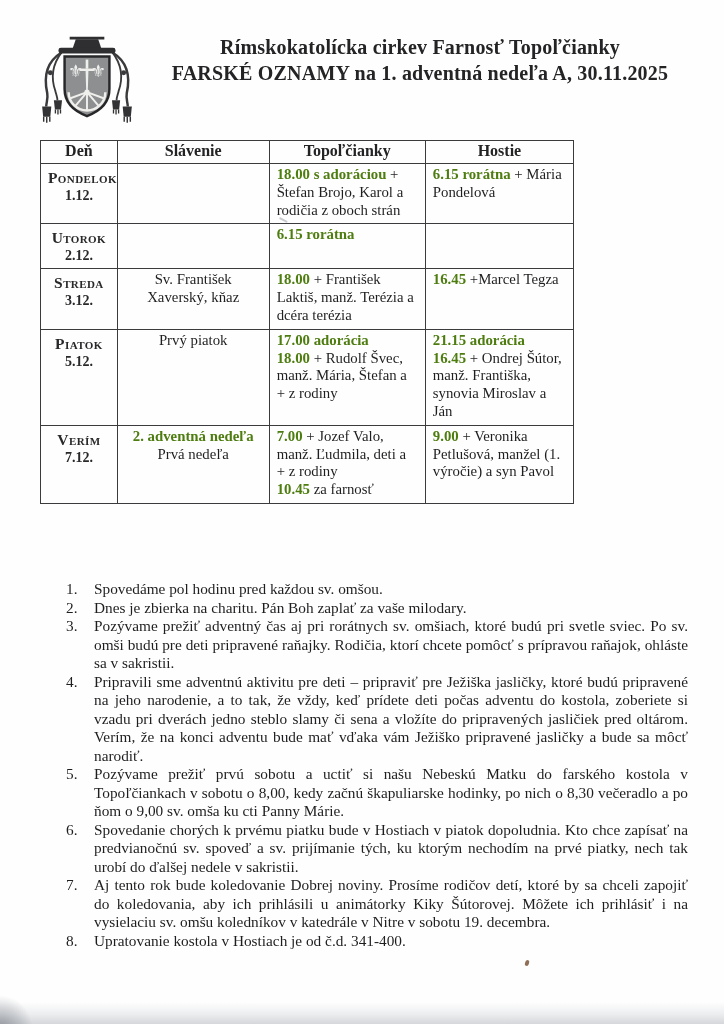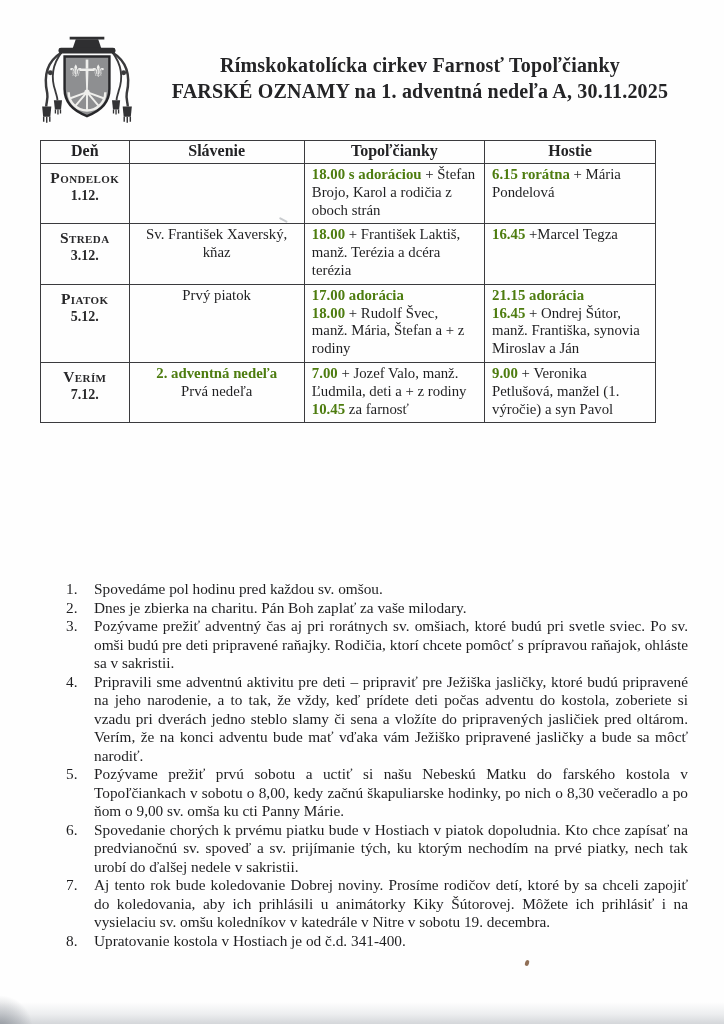"Rímskokatolícka cirkev Farnosť" .titles { top: 52px -> 34px }
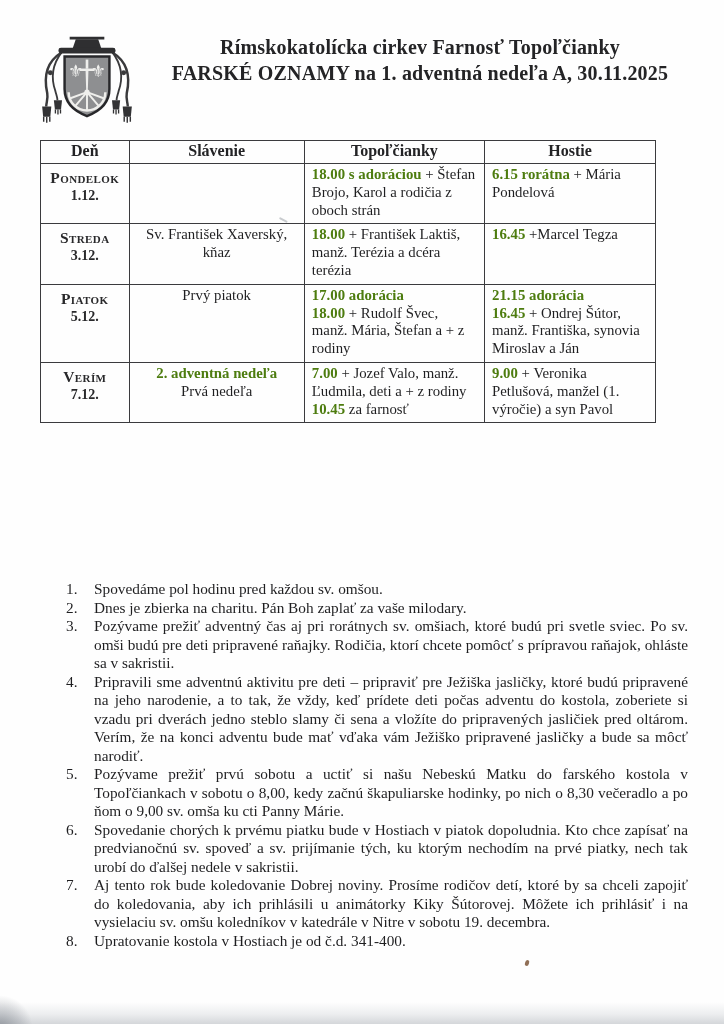"Deň" table.schedule { width: 616px -> 534px }
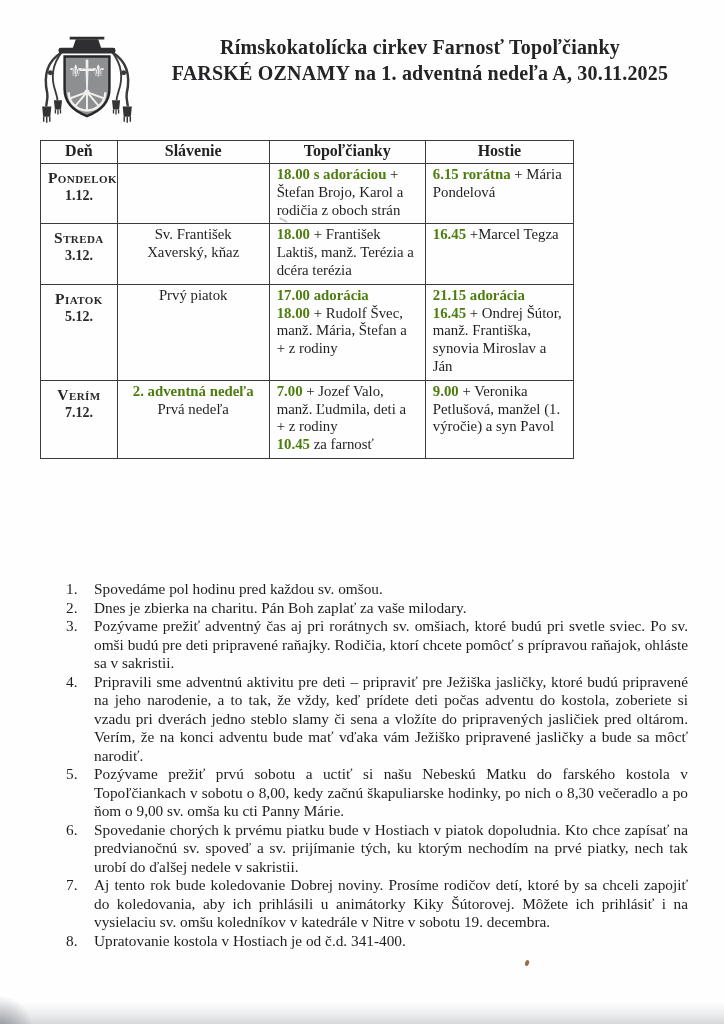"Utorok" tr { html: none -> <tr> <td> <div>Utorok</div> <div>2.12.</div> </td> <td></td> <td> <div><b>6.15 rorátna</b></div> </td> <td></td> </tr> }
